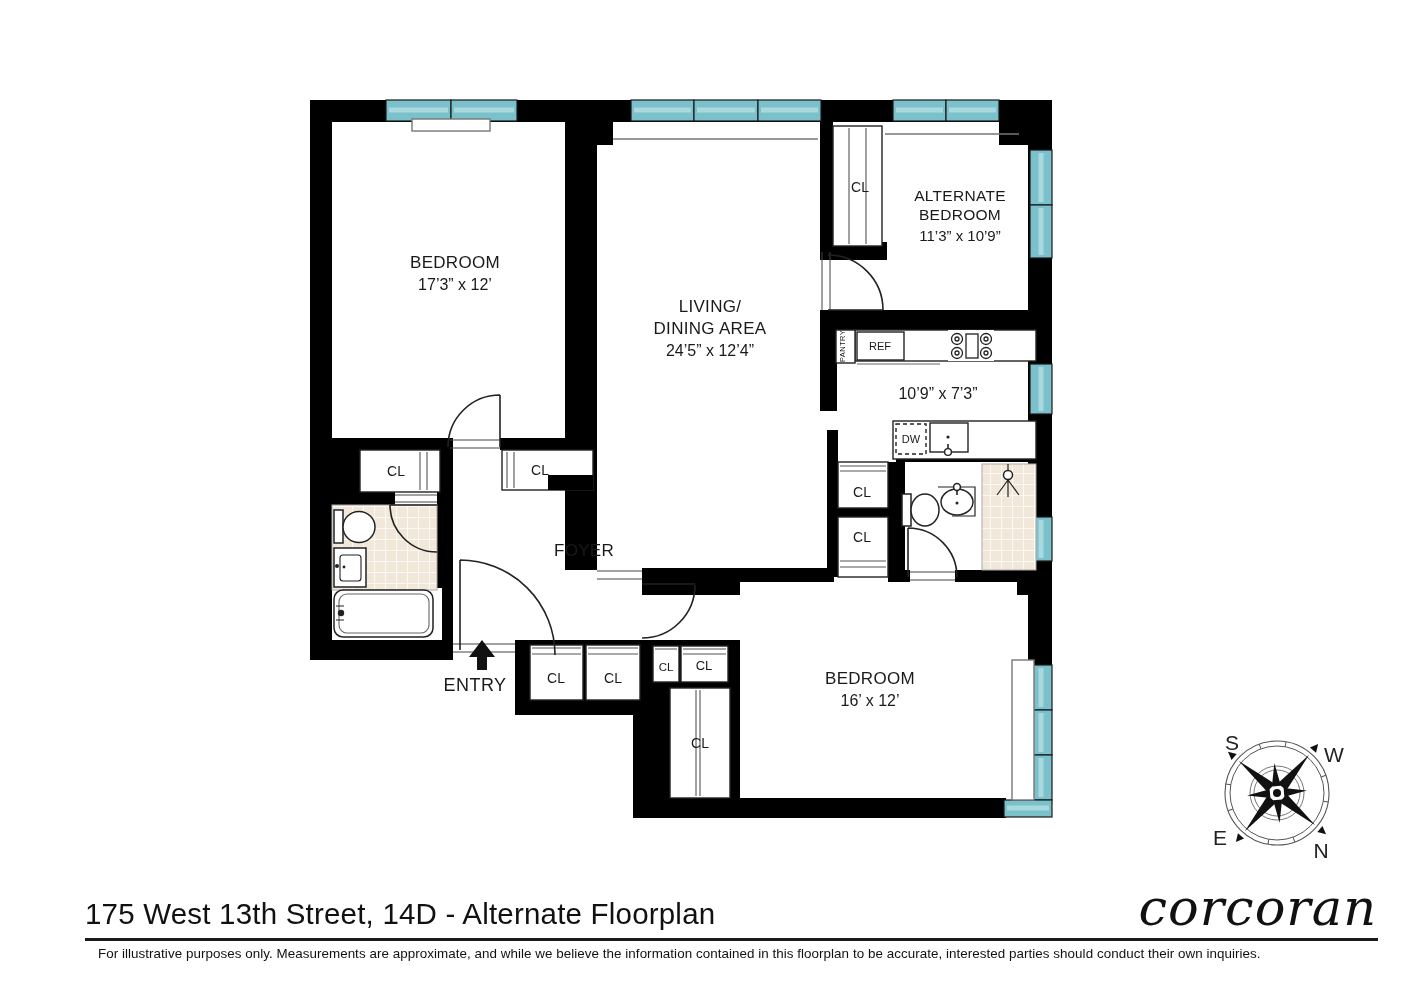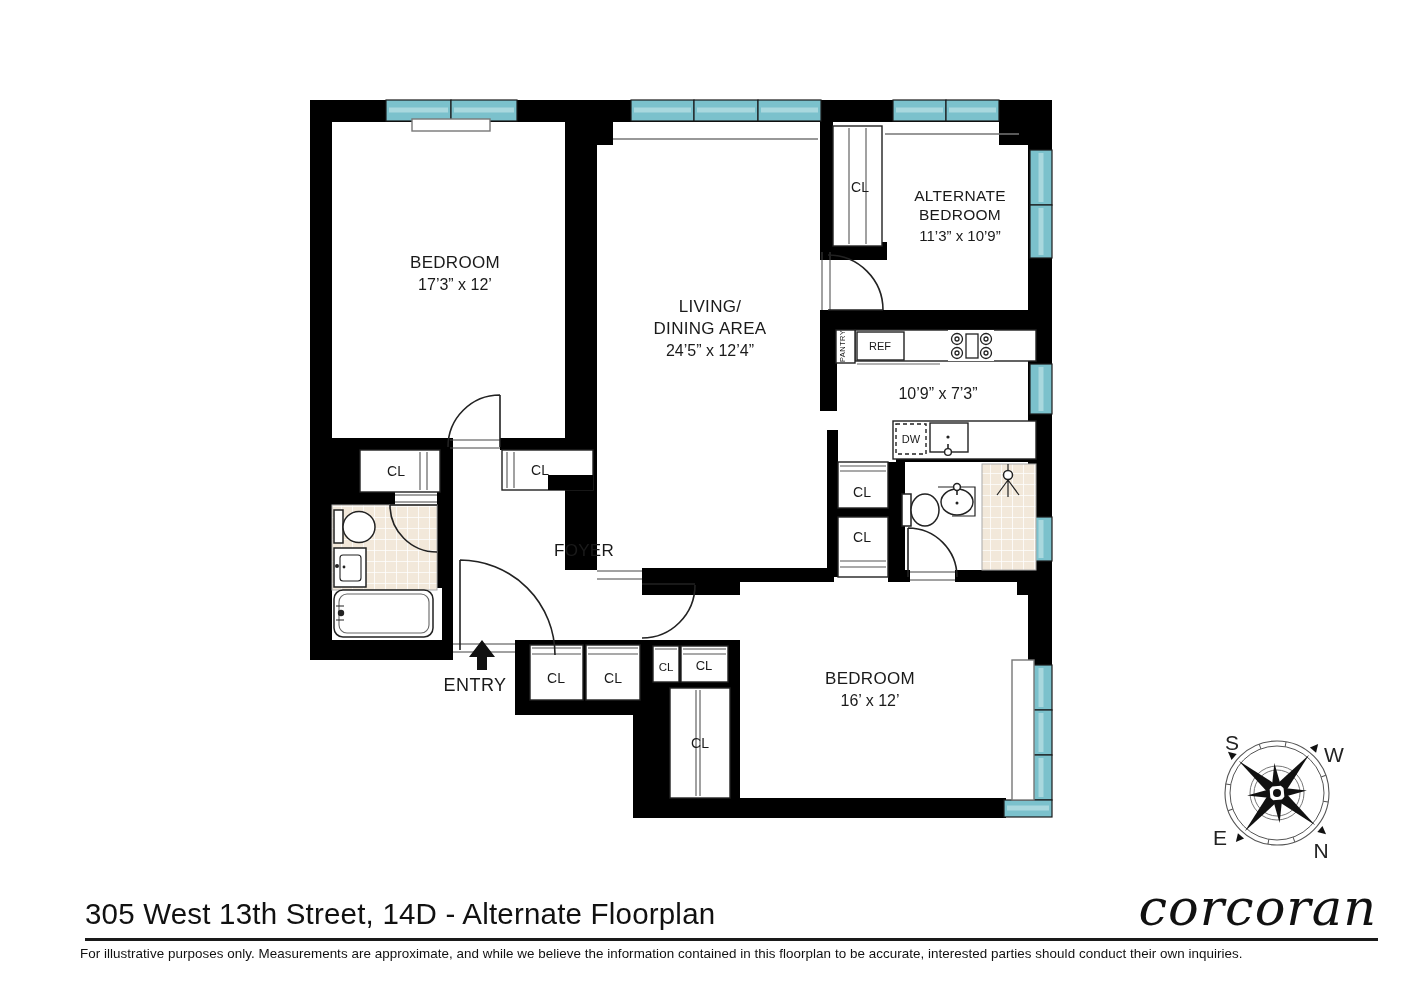"305 West 13th Street, 14D" div { text: 305 -> 175 }
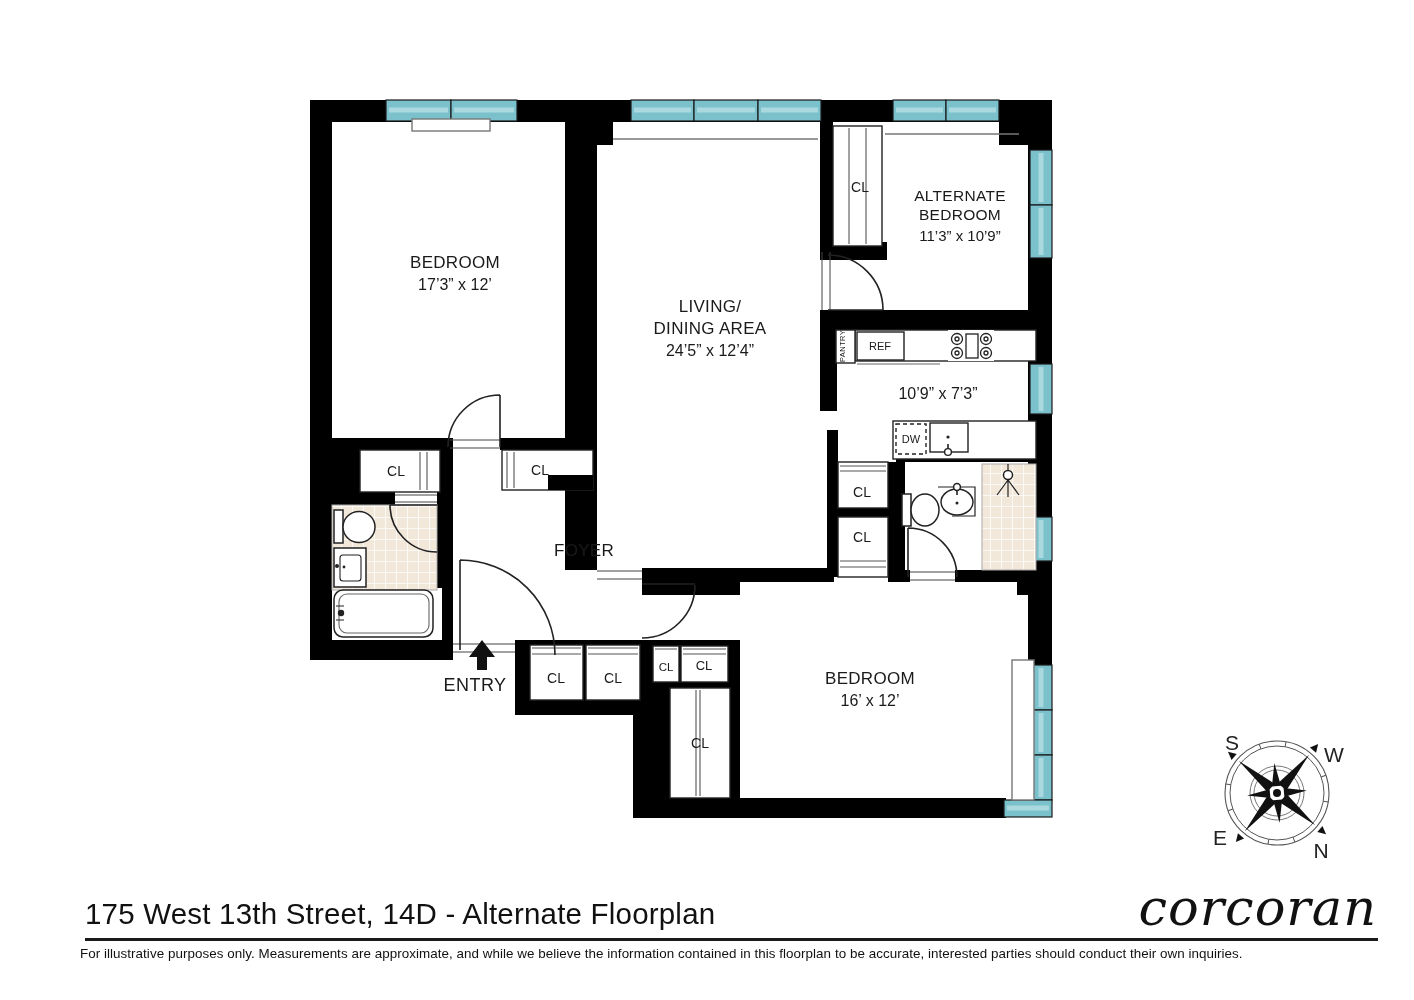"For illustrative purposes only." #disclaimer { left: 80px -> 98px }
